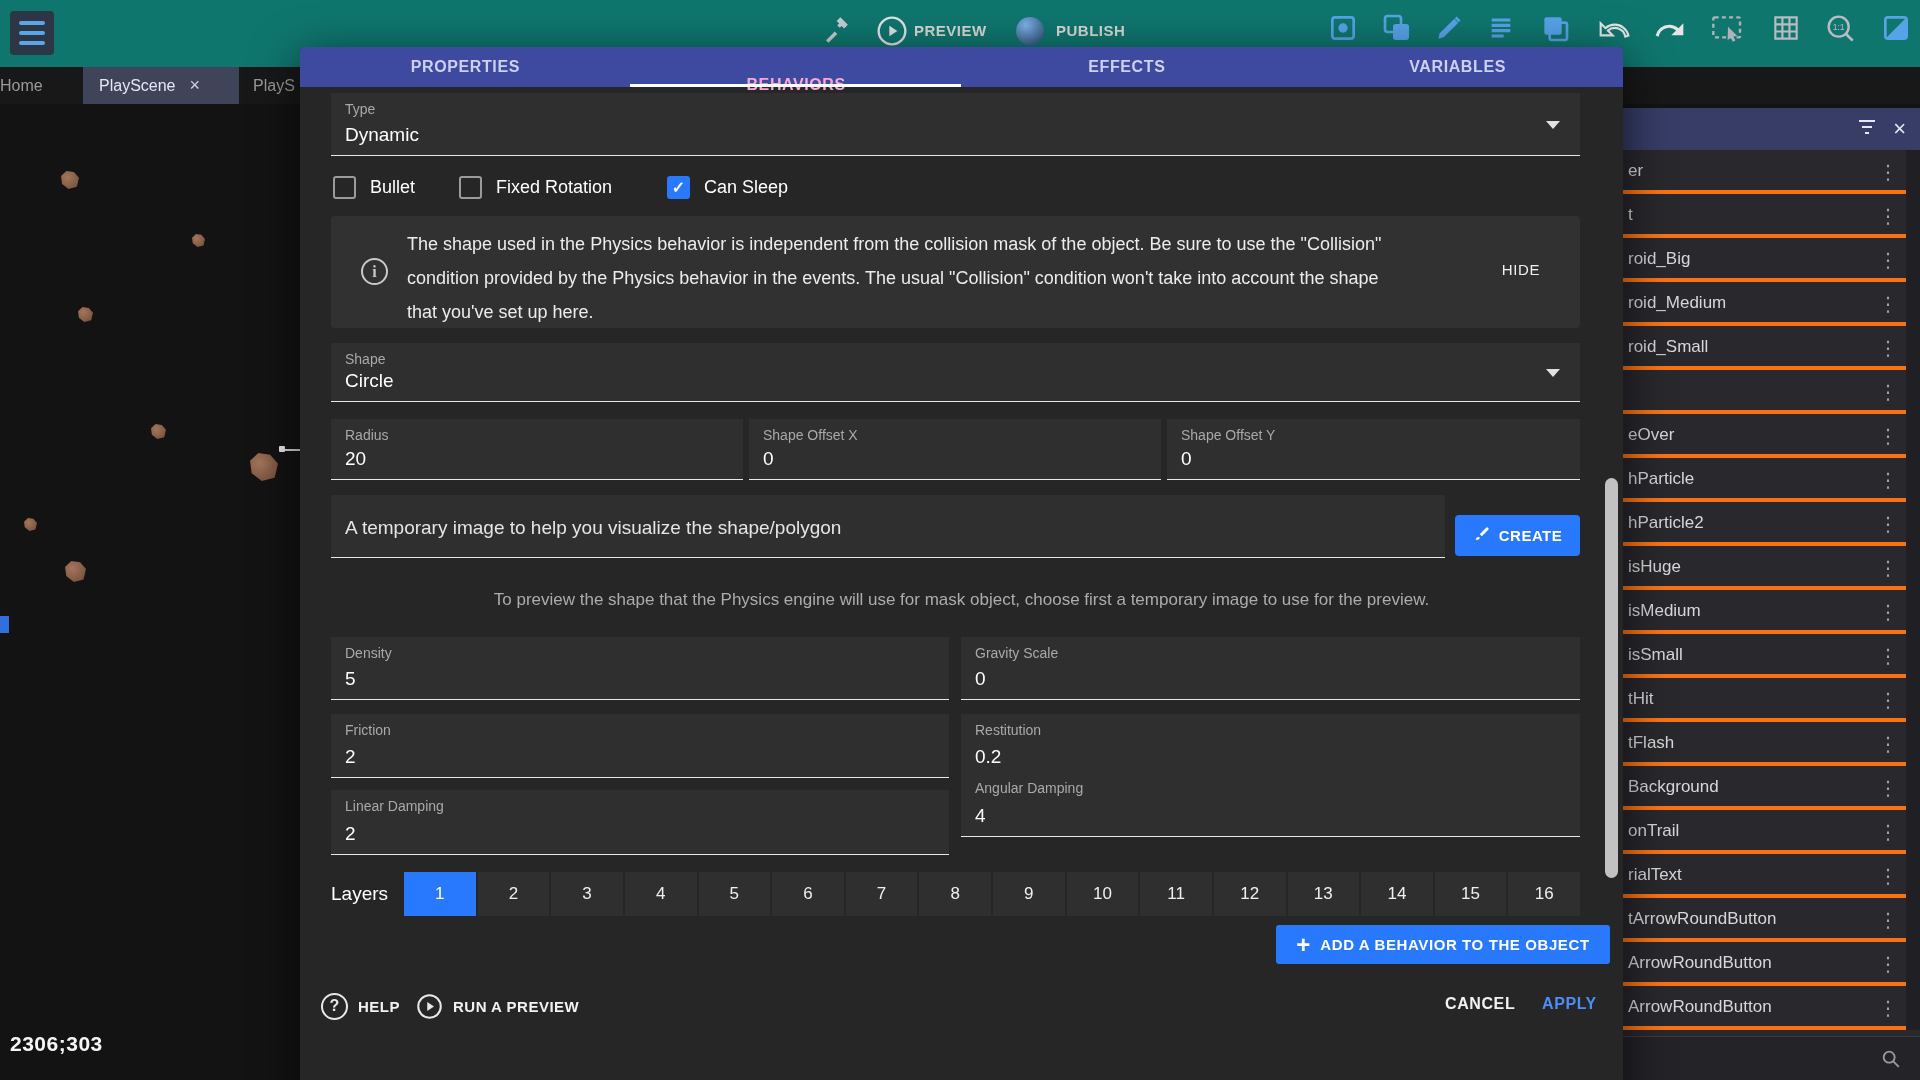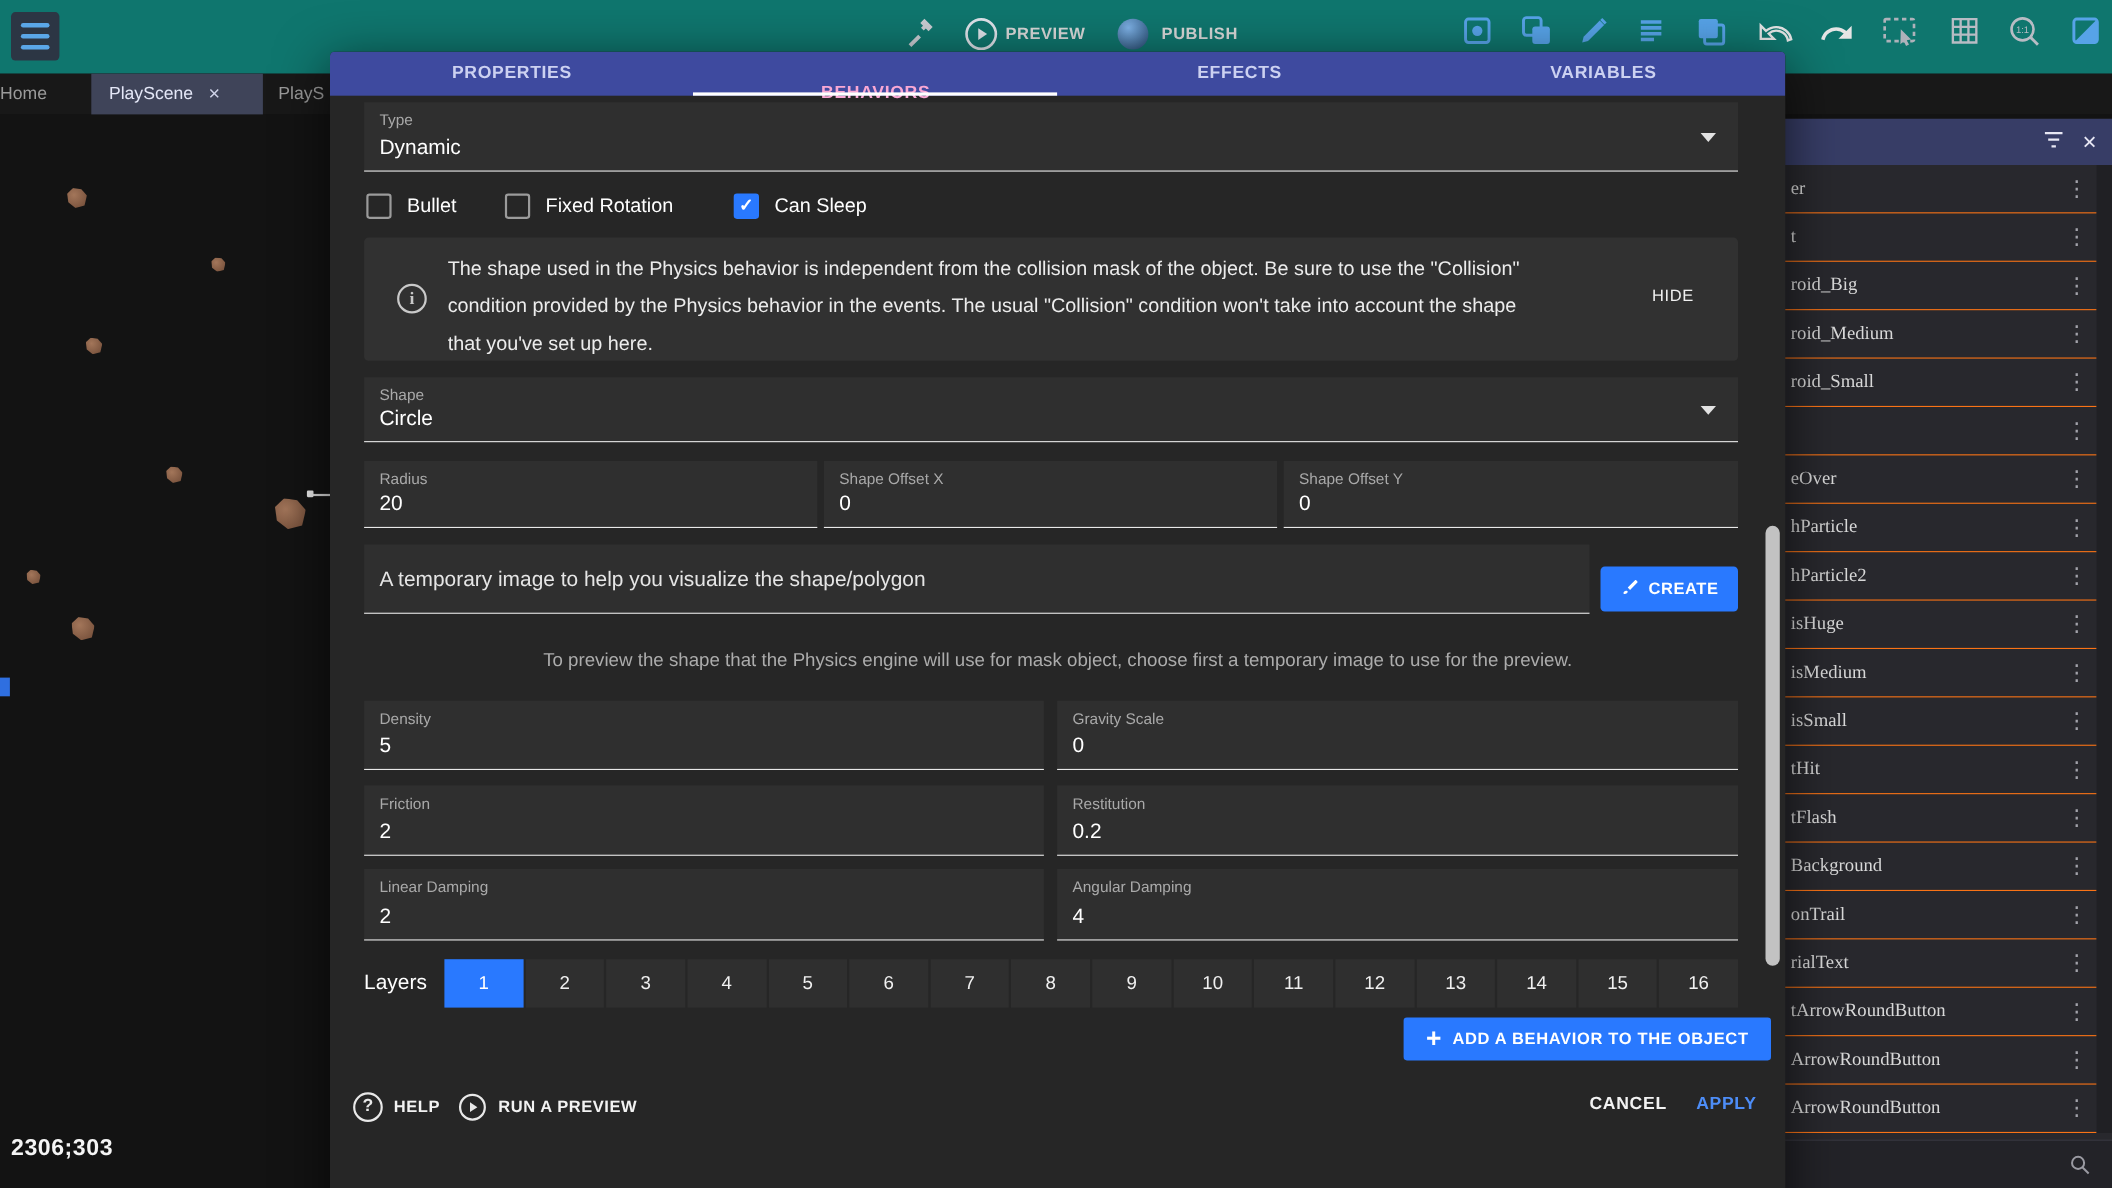"er" .obj-row { border-bottom: 1px solid #f97316 -> 4px solid #f97316; font-family: Liberation Serif, serif -> none }
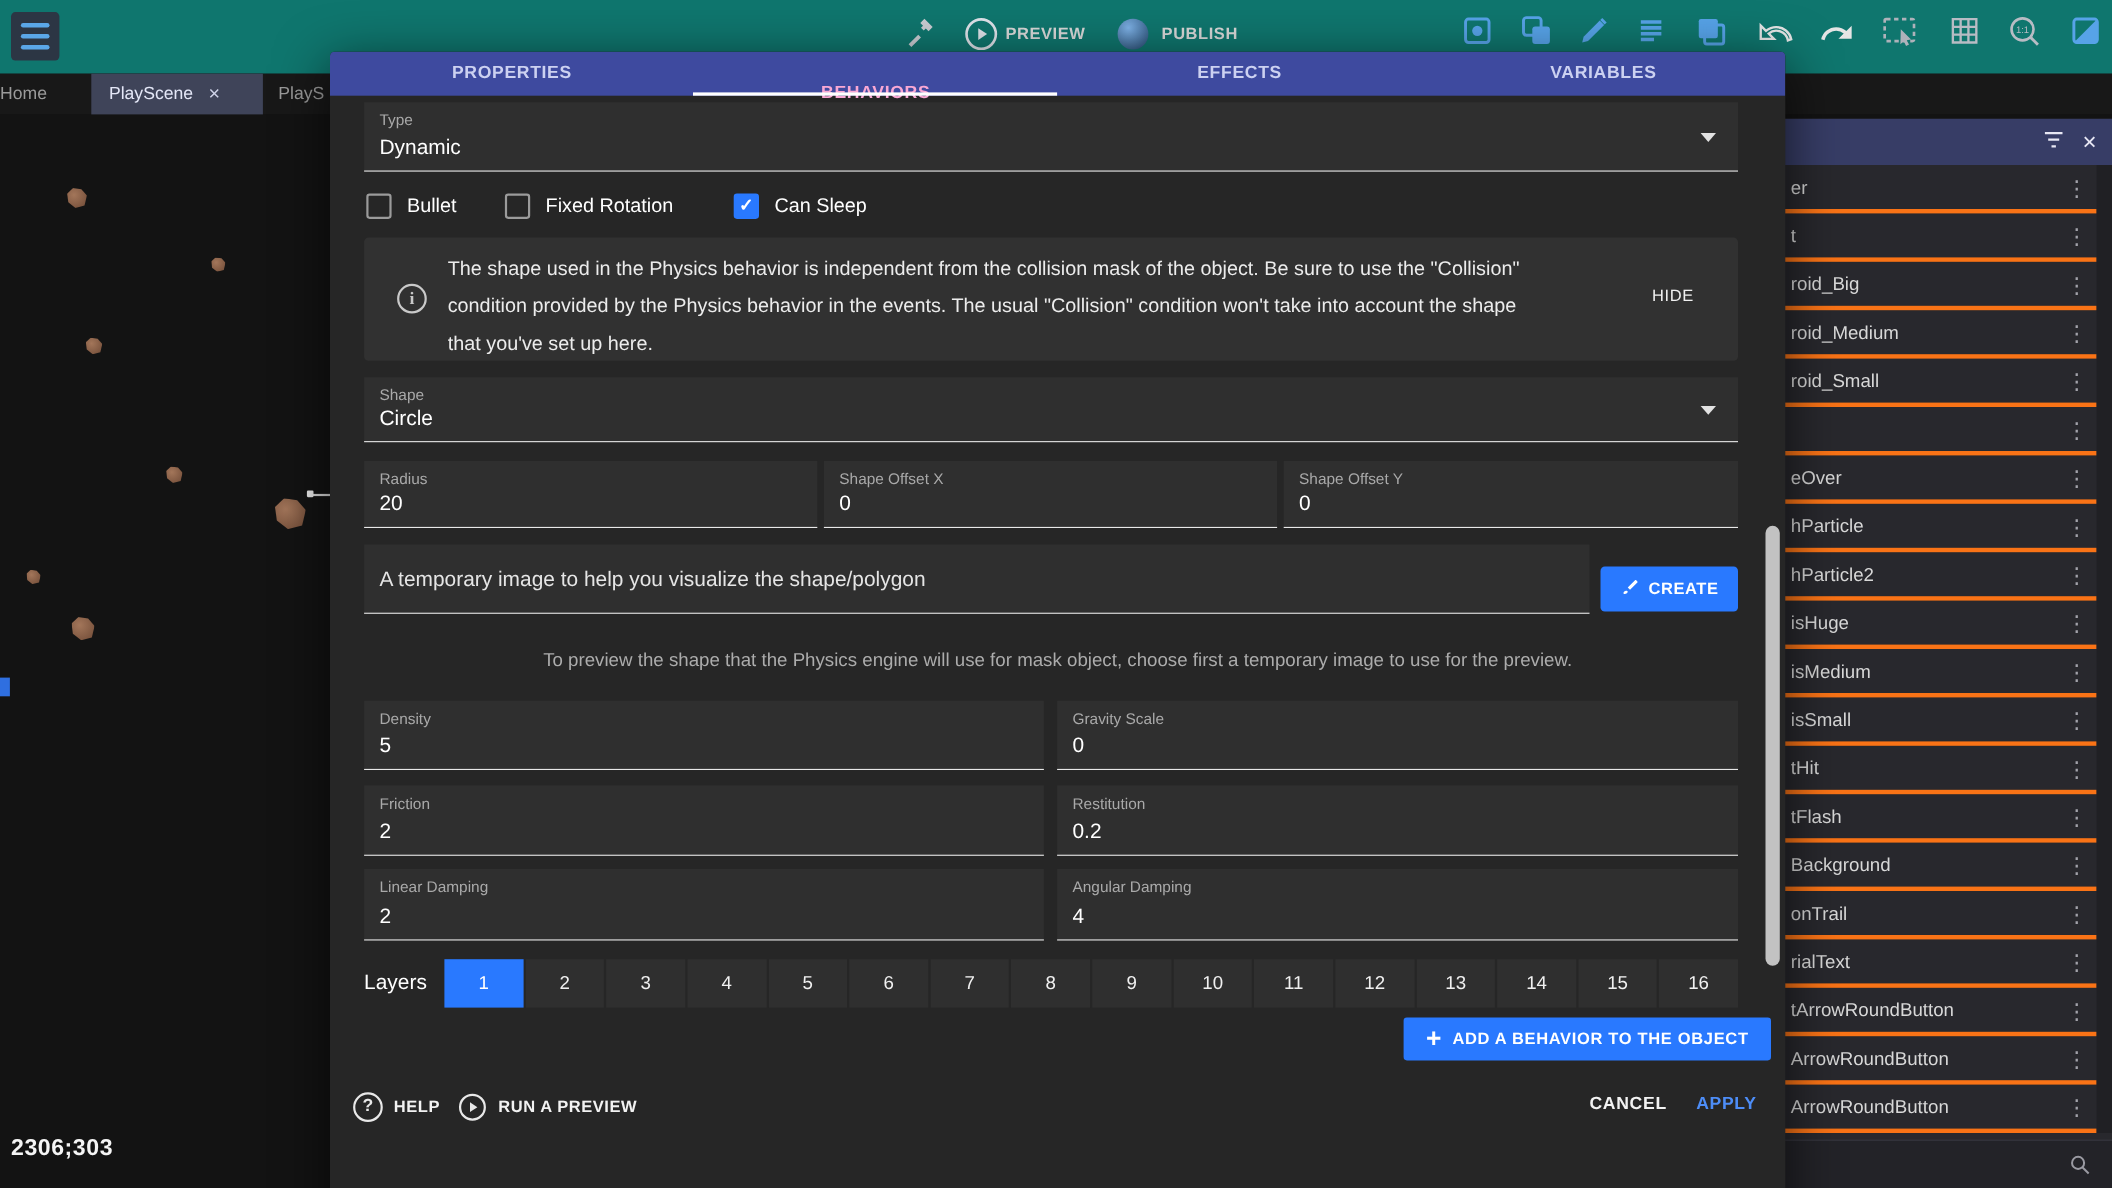"Angular Damping" div.field { top: 743px -> 725px }
